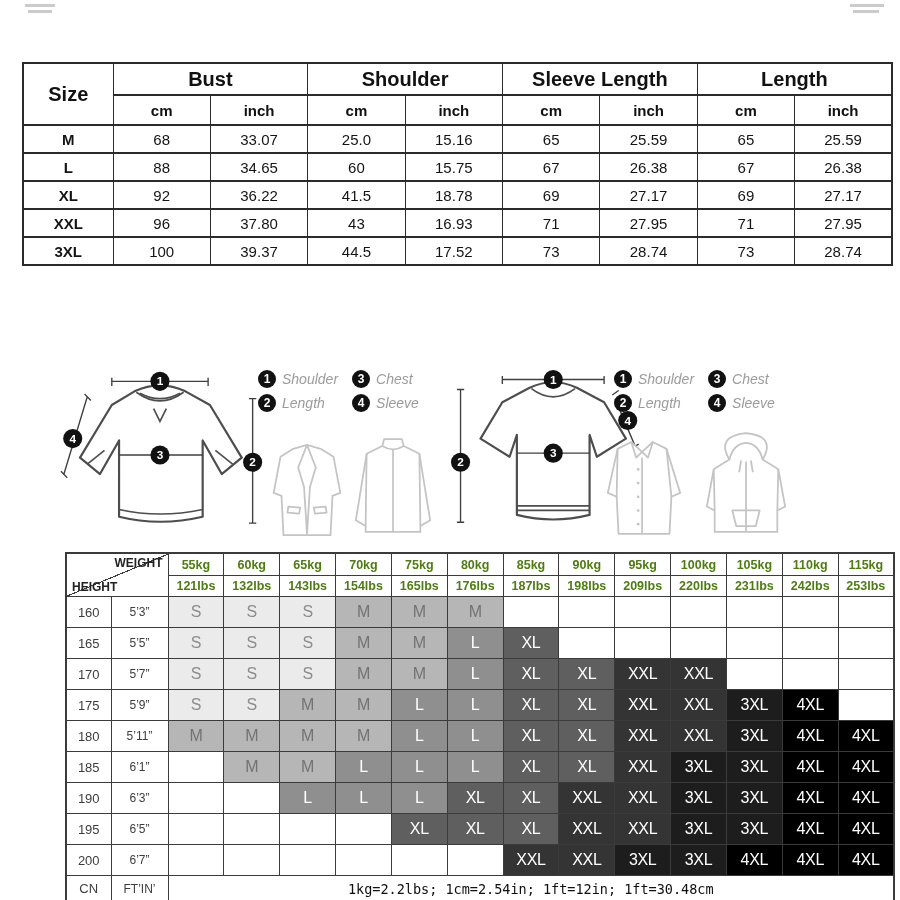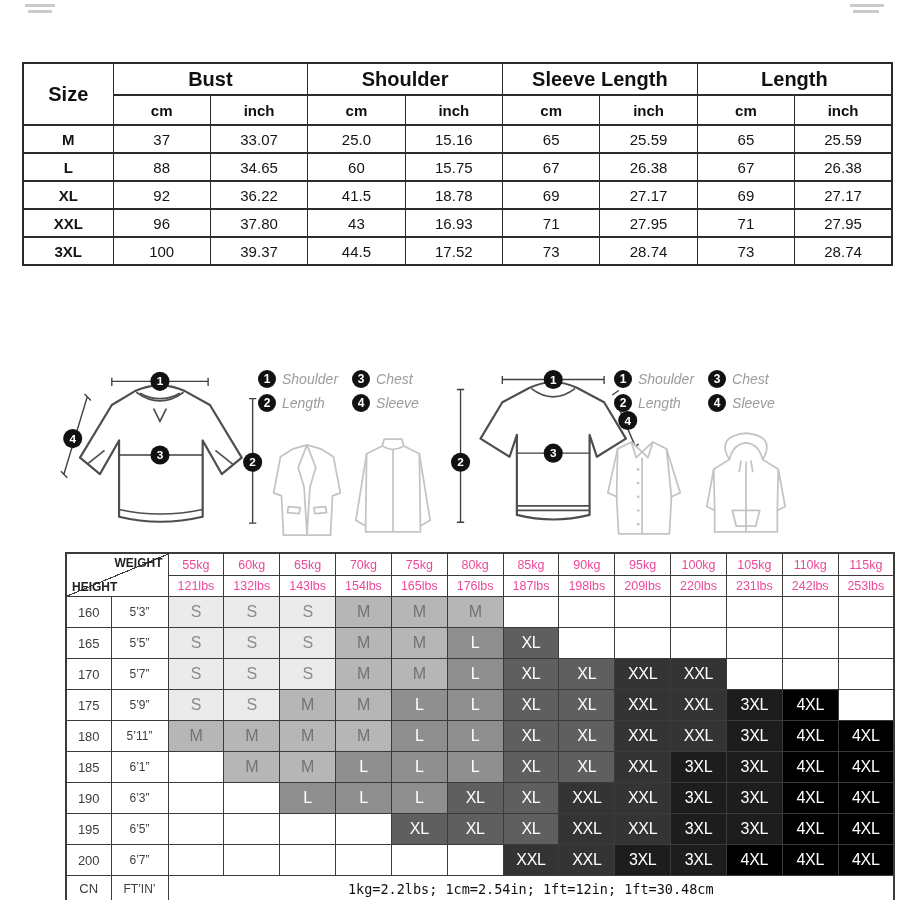"37" td { text: 37 -> 68 }
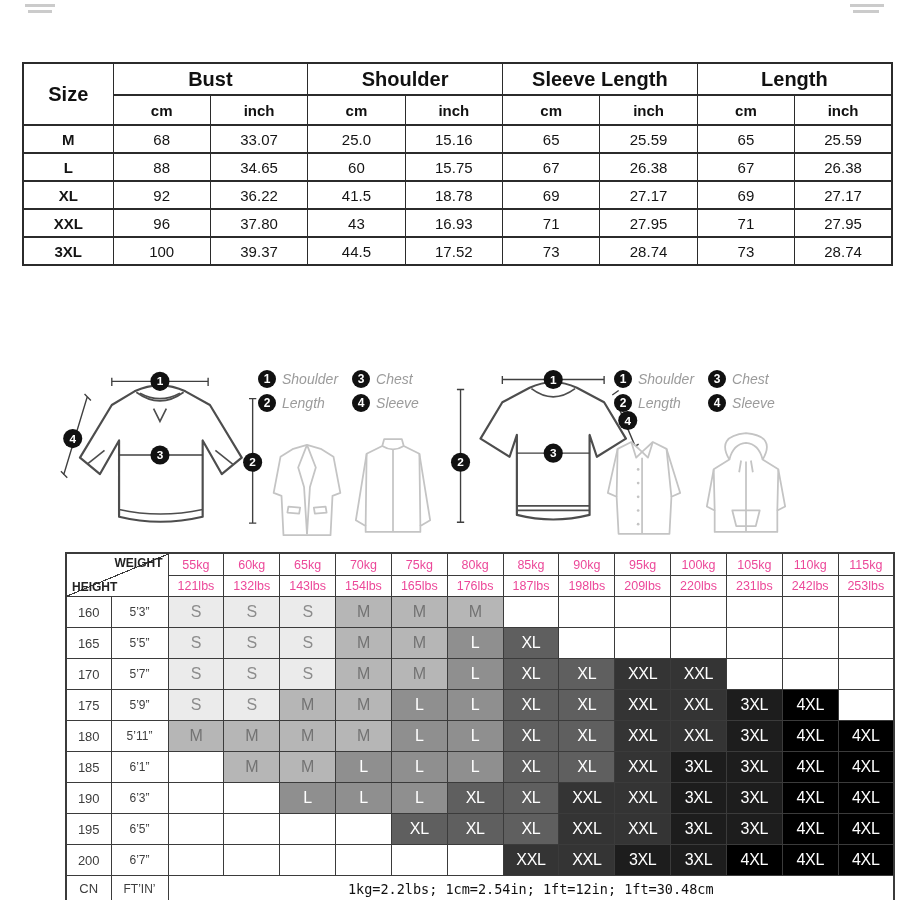"55kg" table.matrix thead th { color: #ec4899 -> #4d7c0f; font-weight: normal -> bold }
